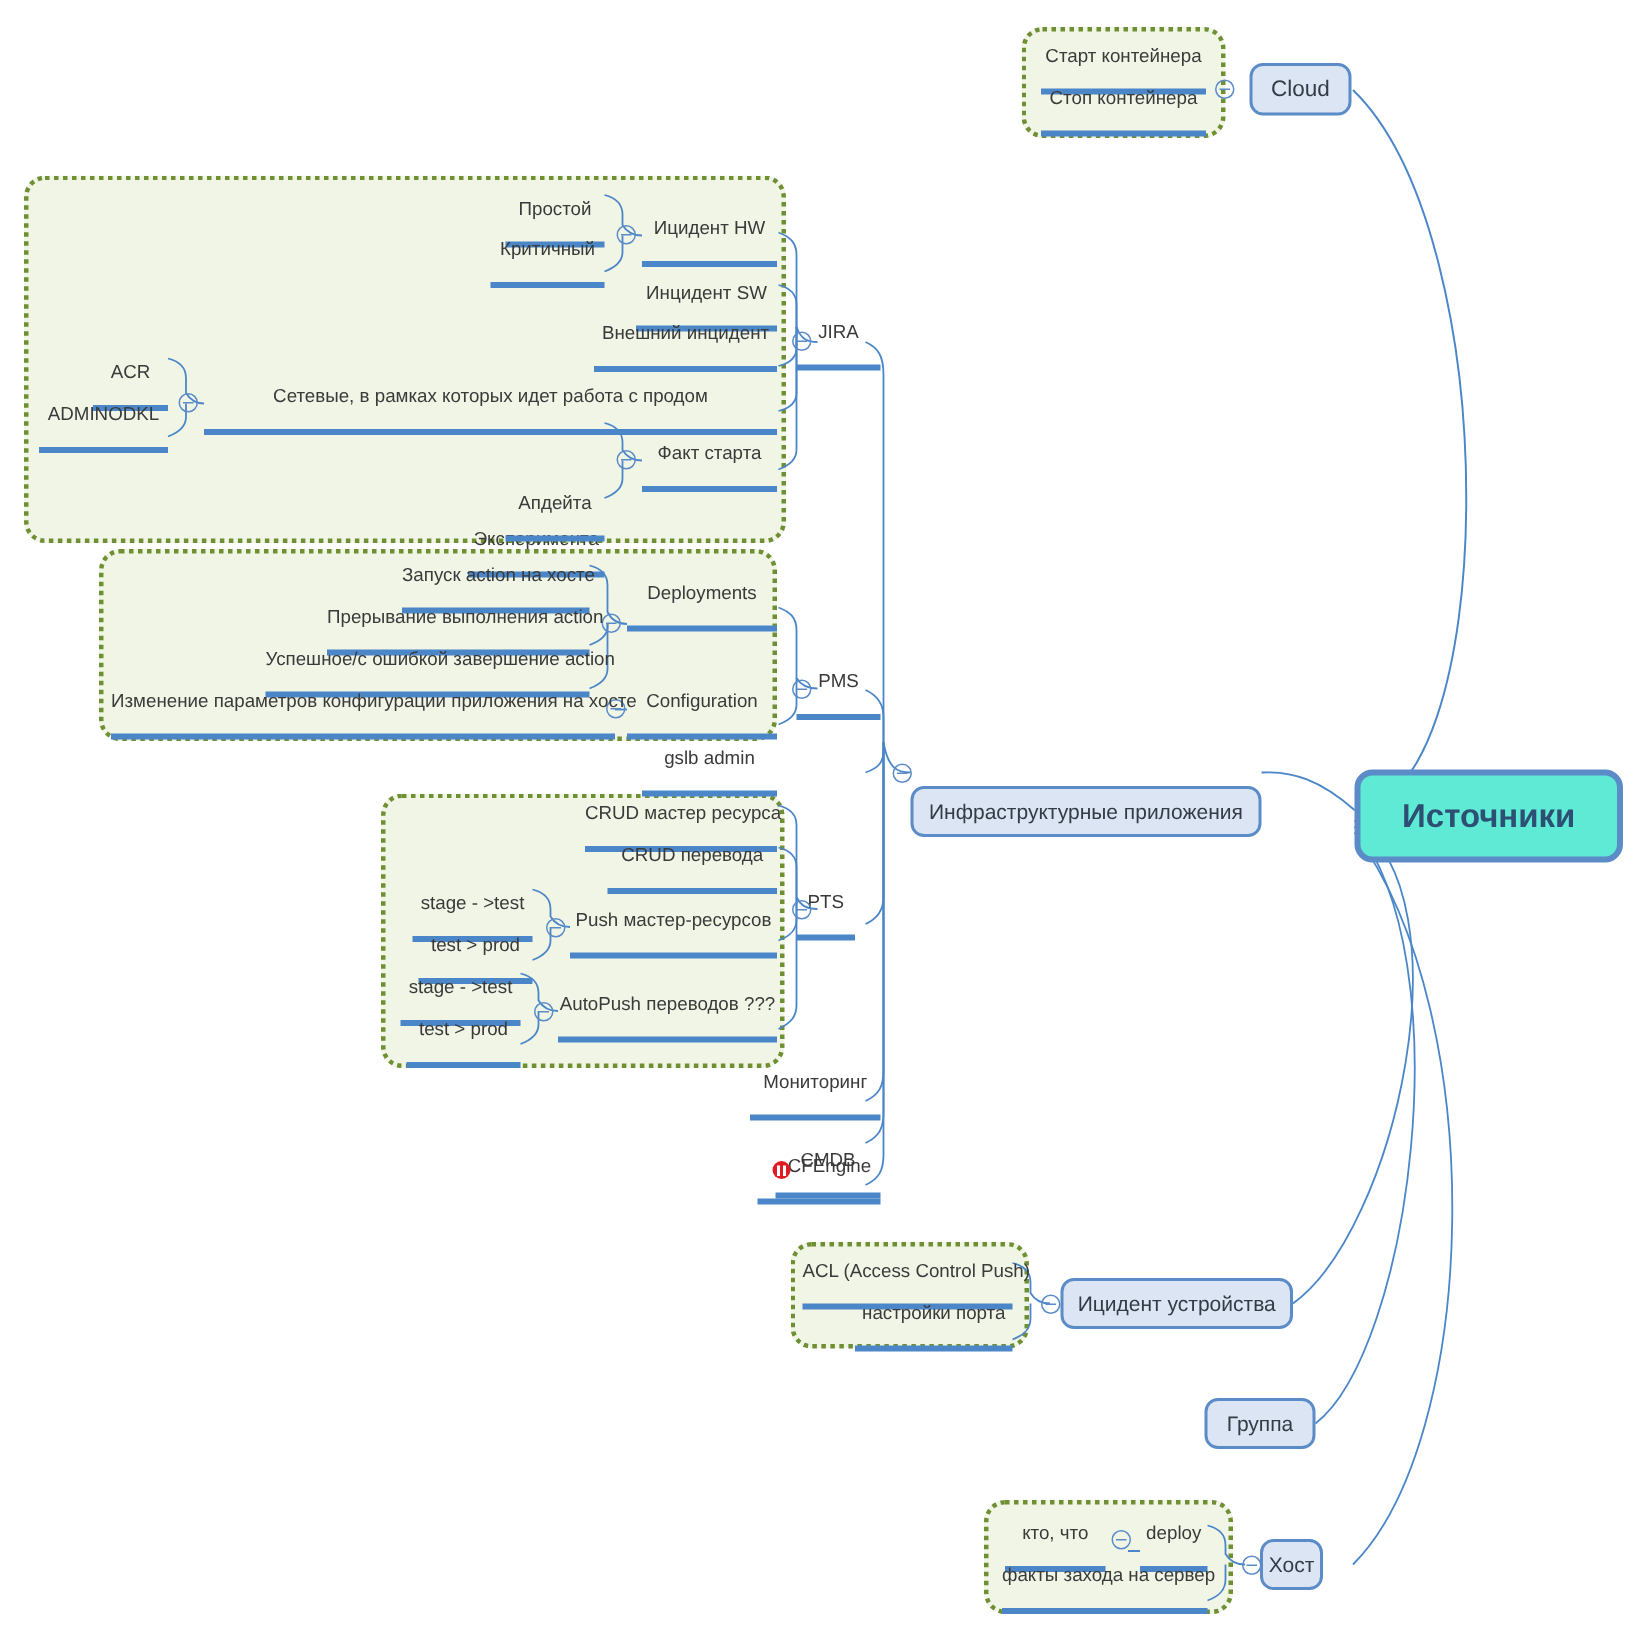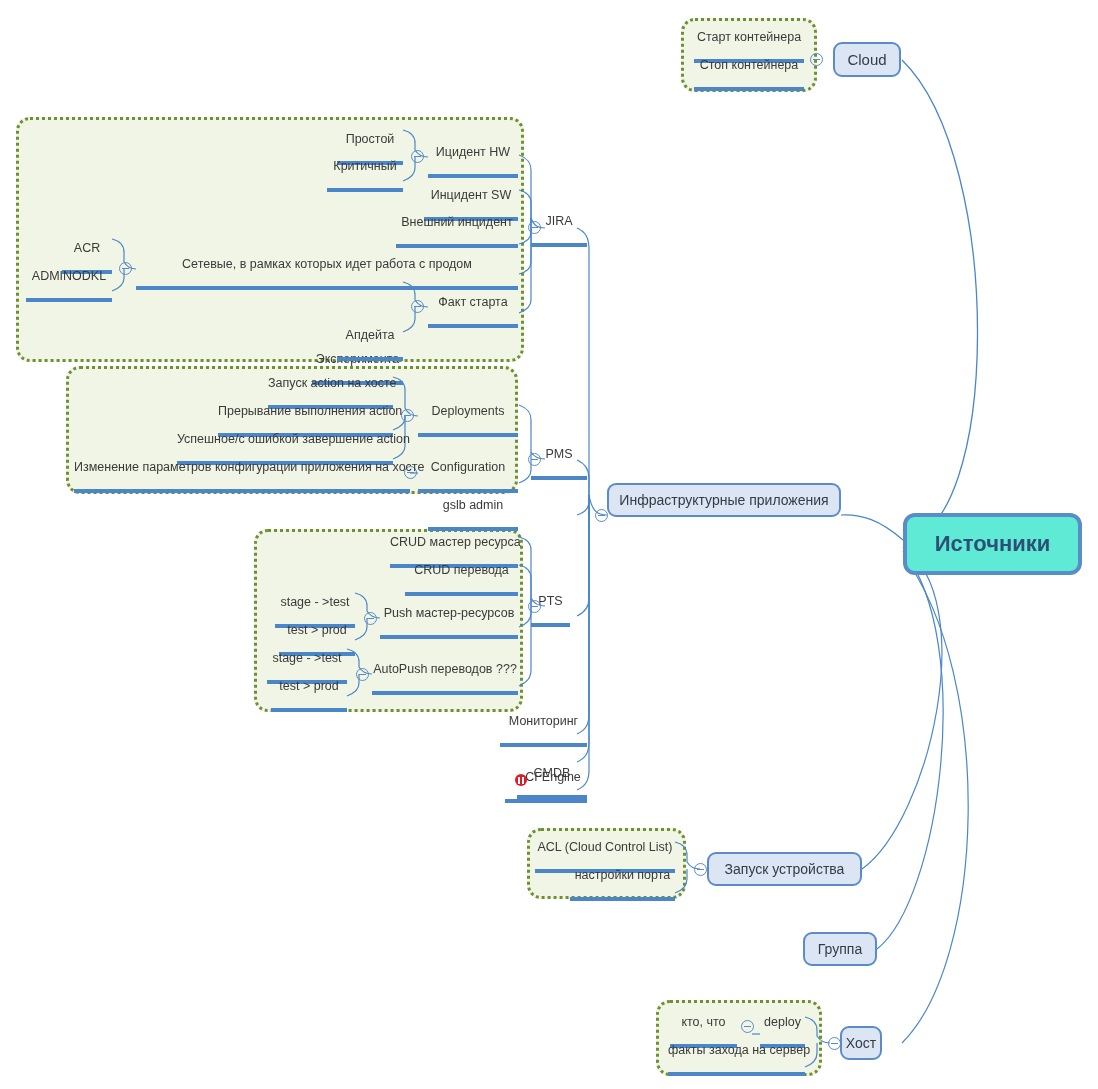"Deployments" div.leaf { top: 404px -> 388px }
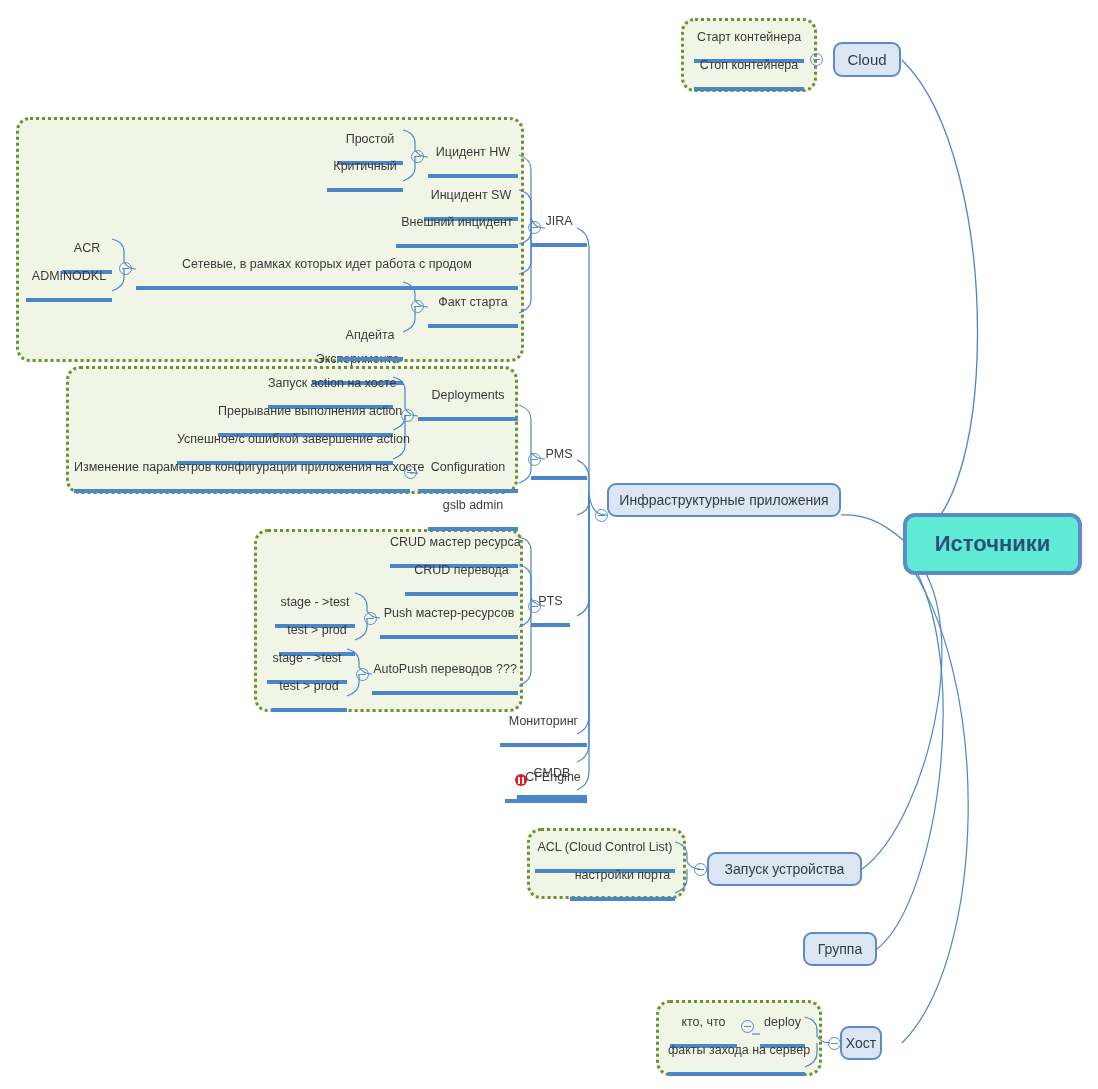"Инфраструктурные приложения" div.boxnode { top: 483px -> 524px }
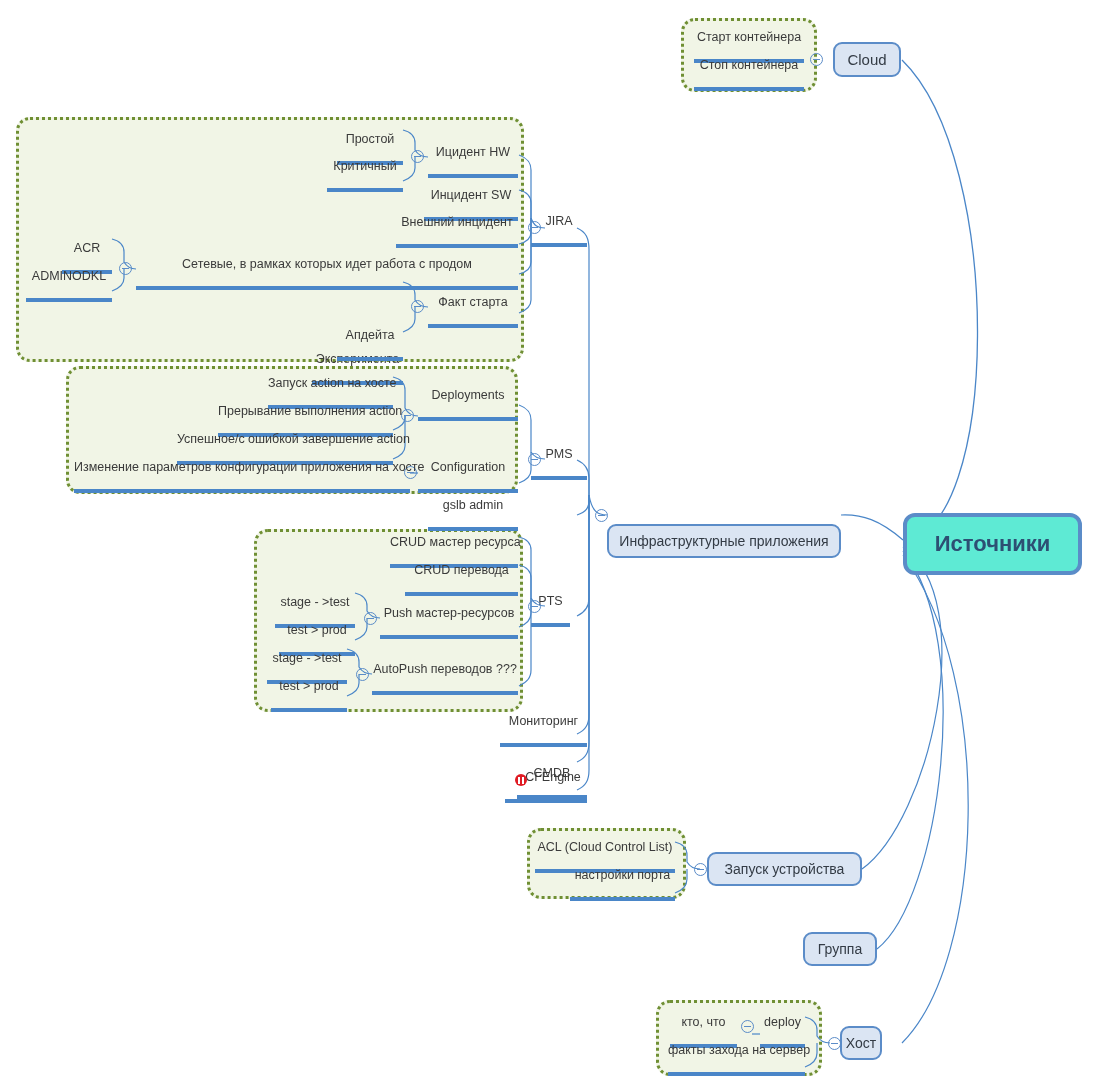"ACL (Cloud Control List)" div.leaf { text: Cloud Control List -> Access Control Push }
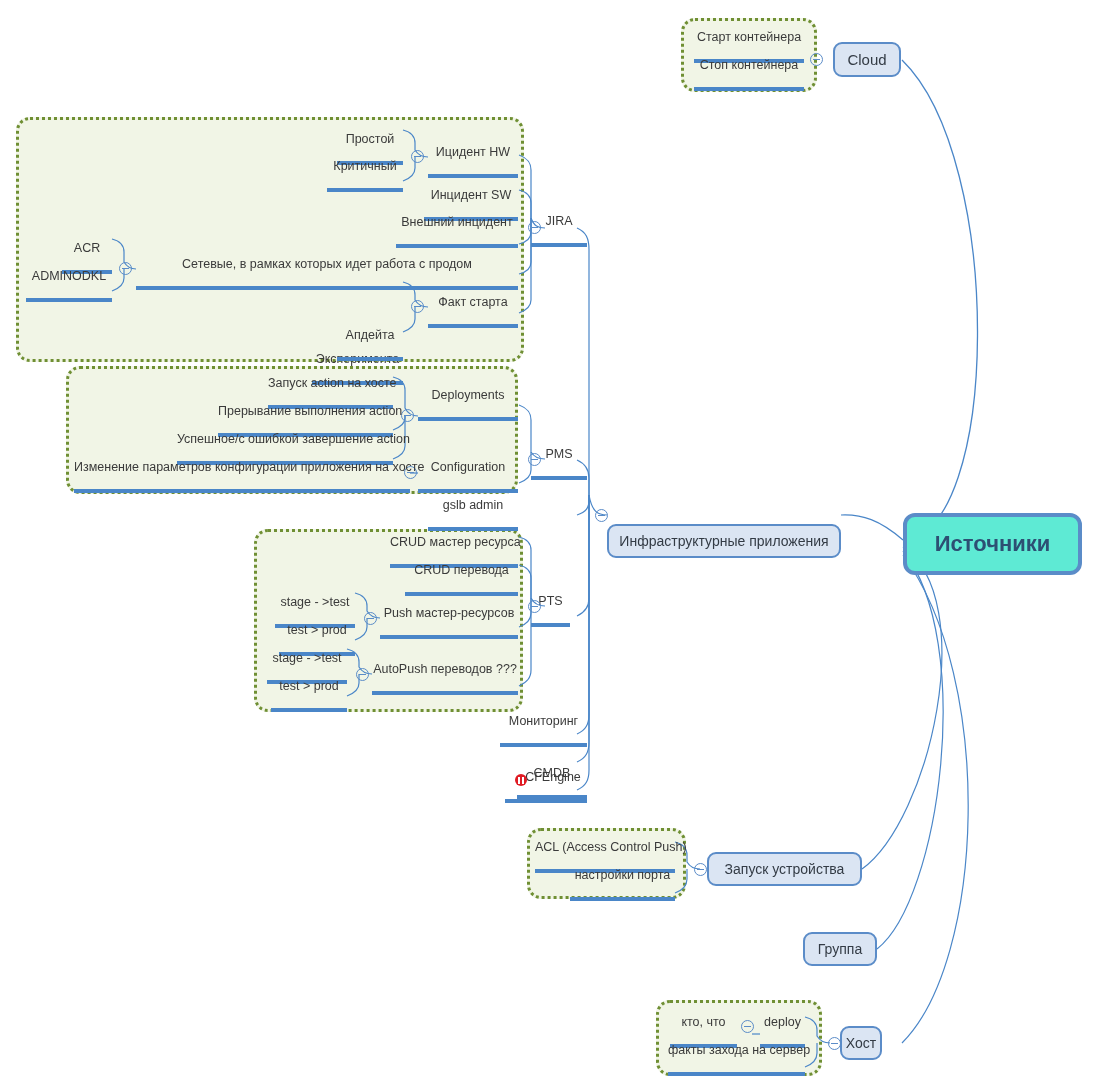"Запуск устройства" span { text: Запуск -> Ицидент }
